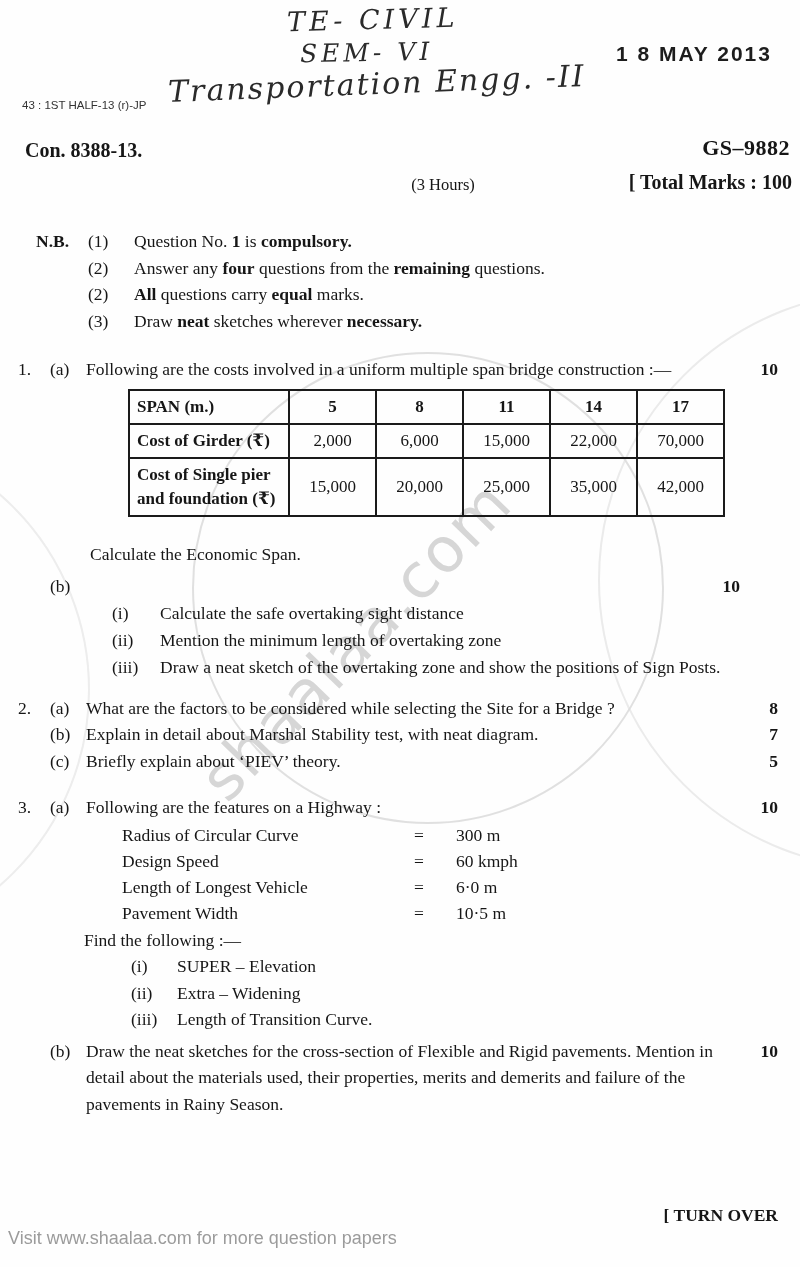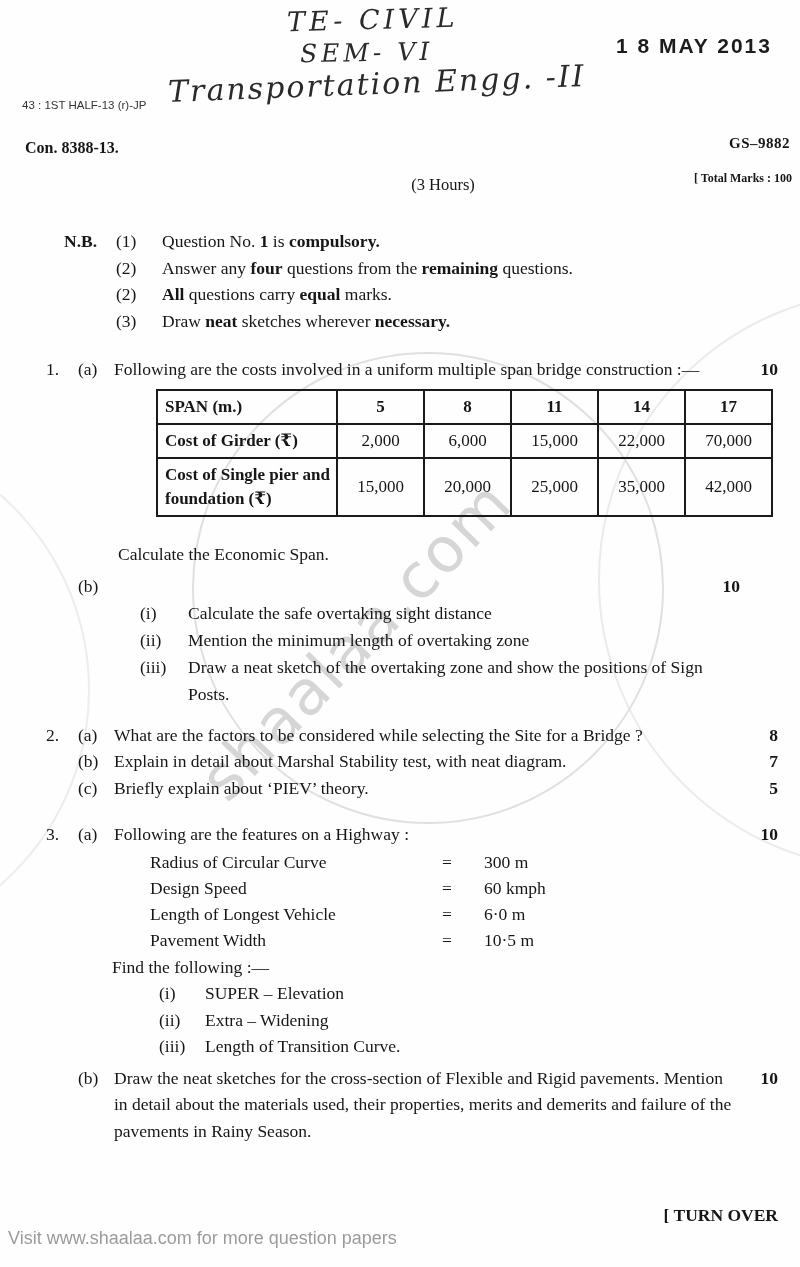"1 8 MAY 2013" .stamp { top: 34px -> 42px }
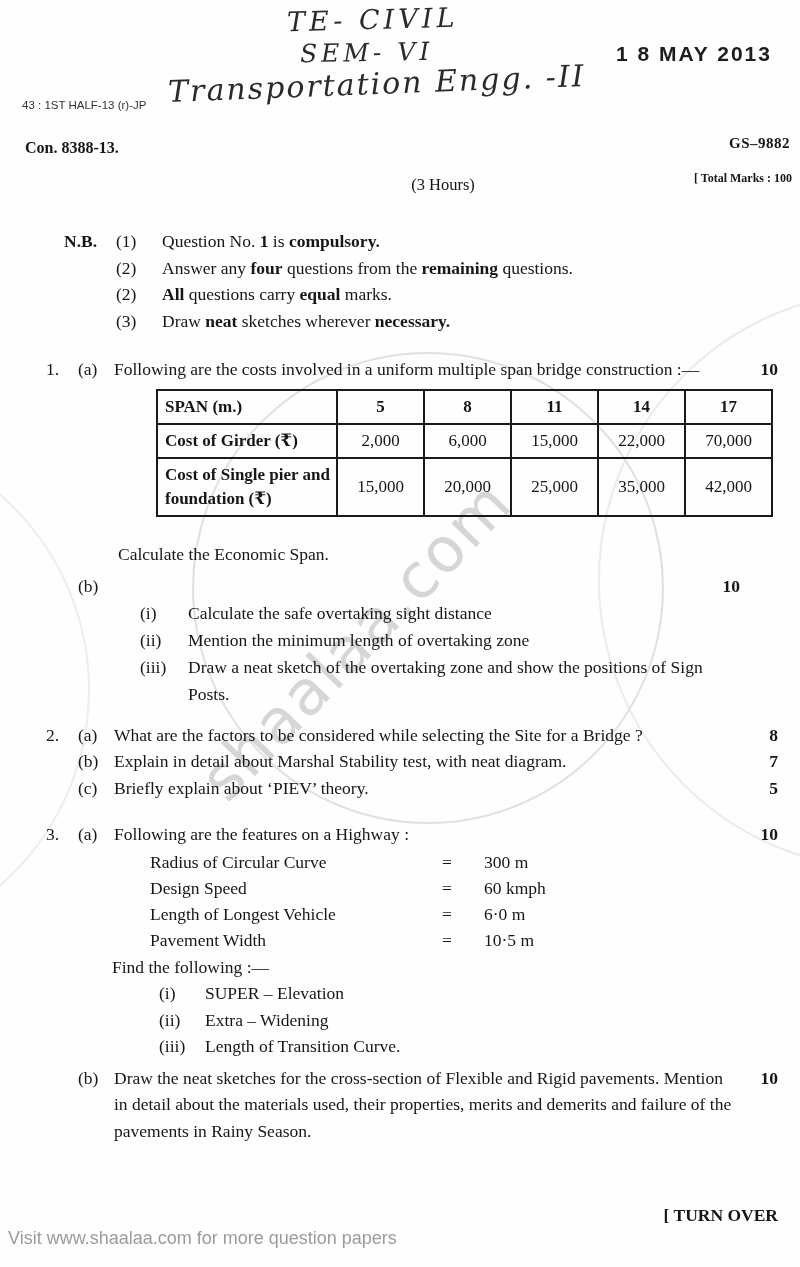"Con. 8388-13." .con { font-size: 16px -> 20px }
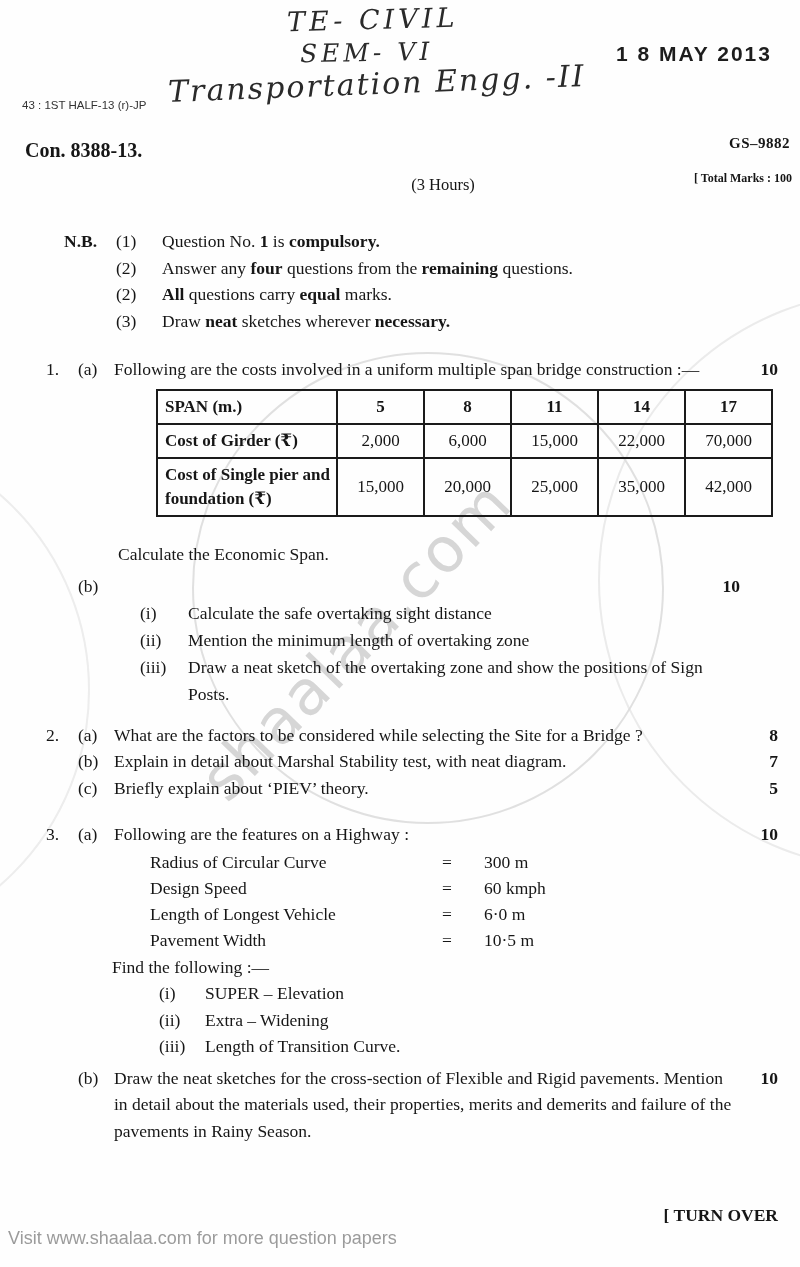"GS–9882" .gs { font-size: 15px -> 22px }
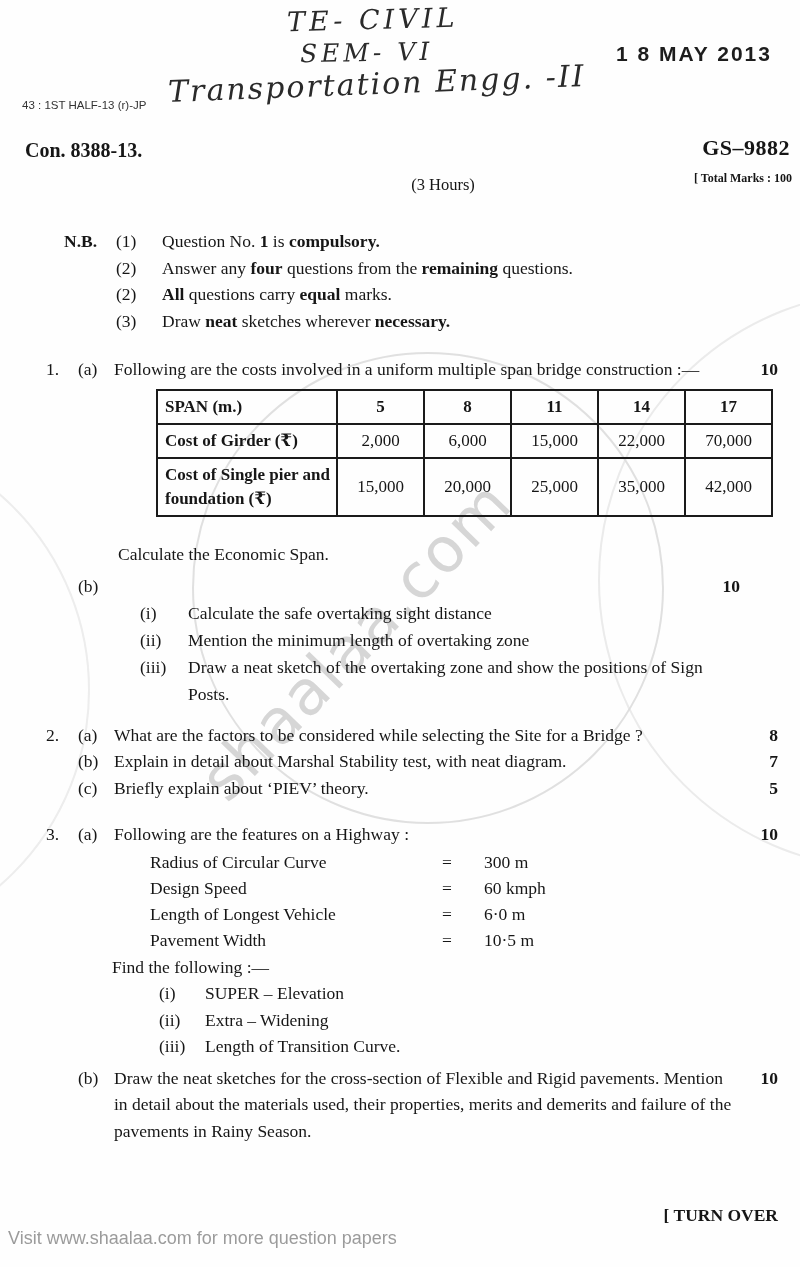"[ Total Marks : 100" .totalmarks { font-size: 12px -> 20px }
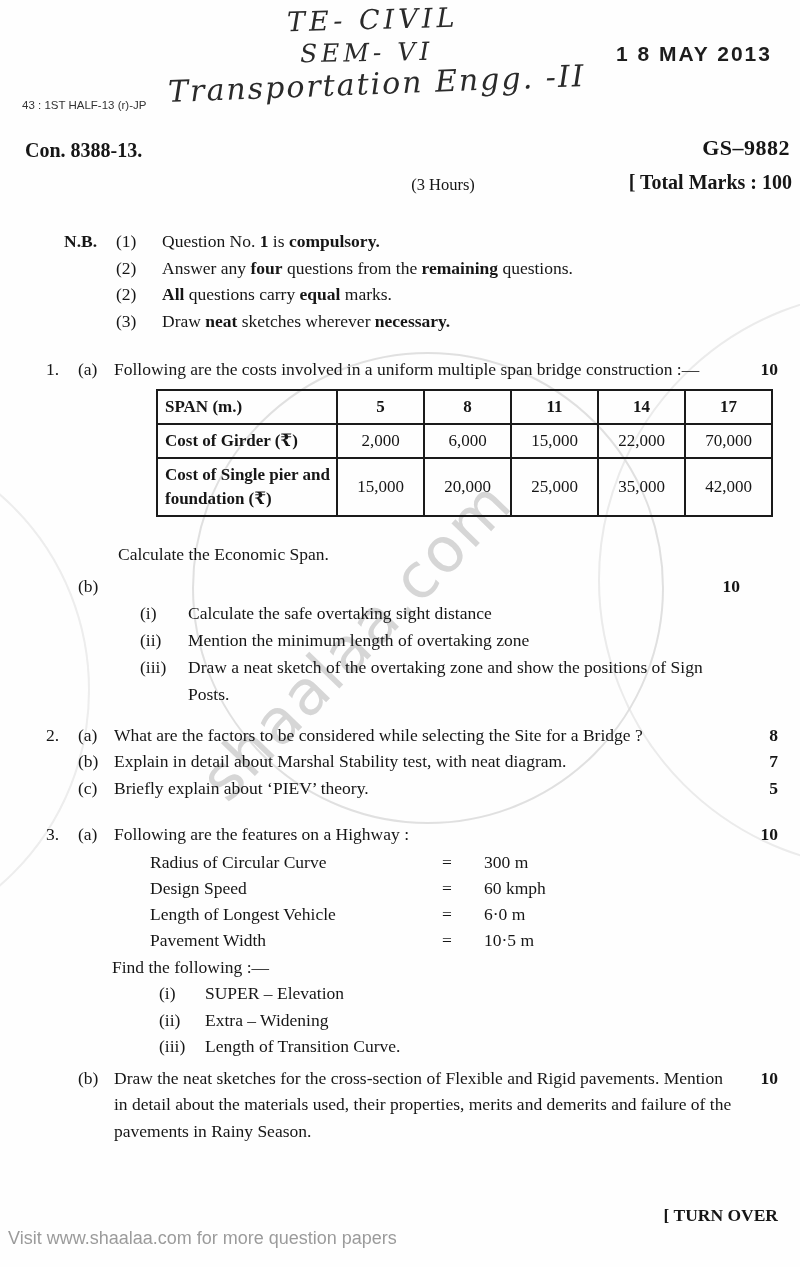"N.B." .pagebody { padding-left: 28px -> none }
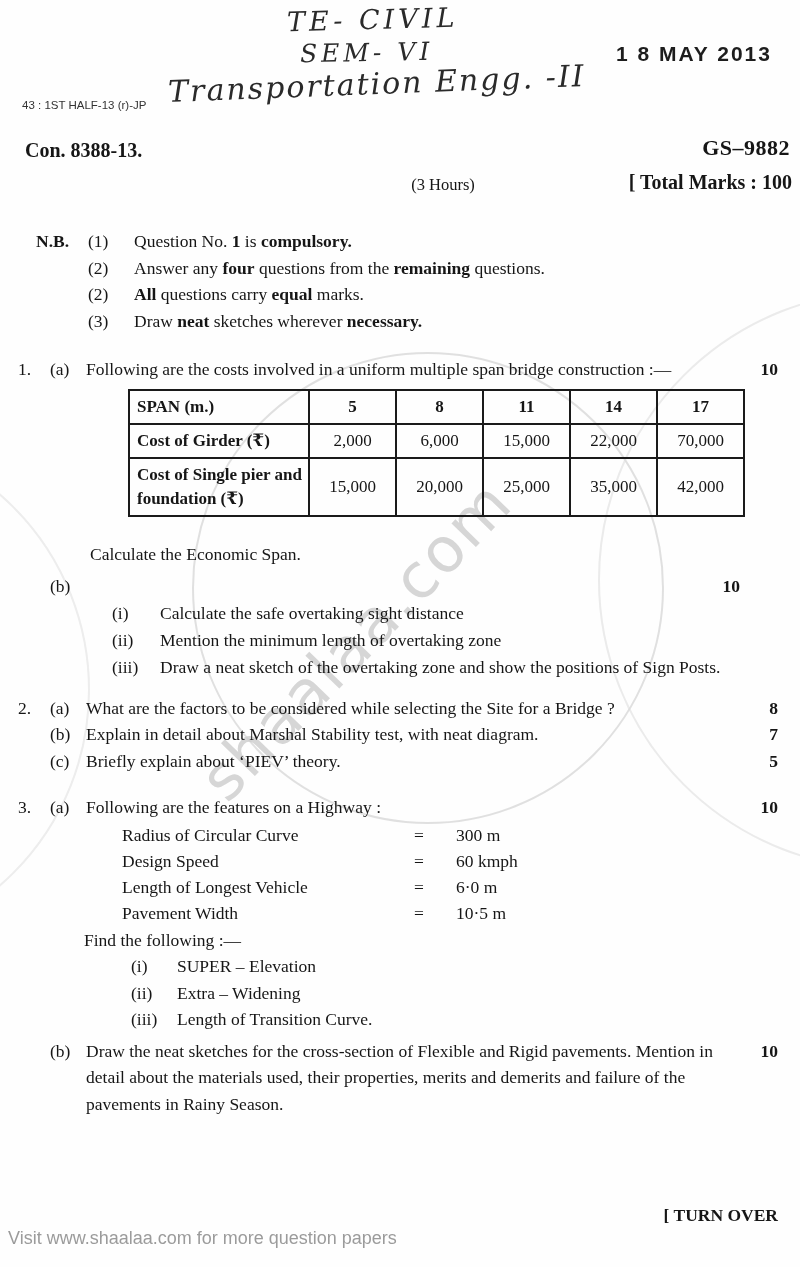"SPAN (m.)" .cost-table .lab { width: 180px -> 160px }
